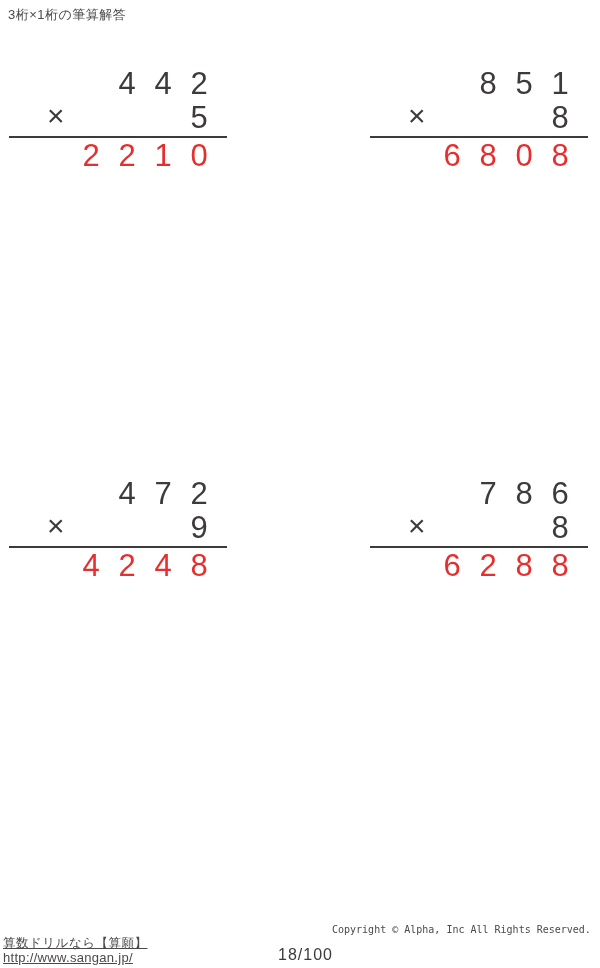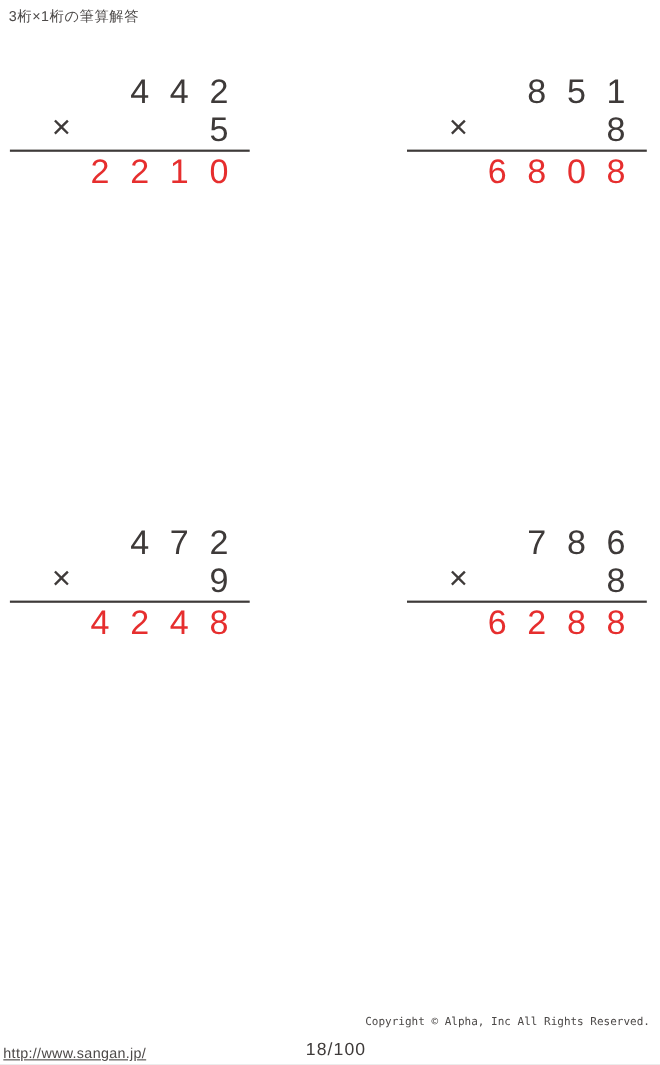"算数ドリルなら【算願】" a.footer-site { html: none -> <a>算数ドリルなら【算願】</a> }
